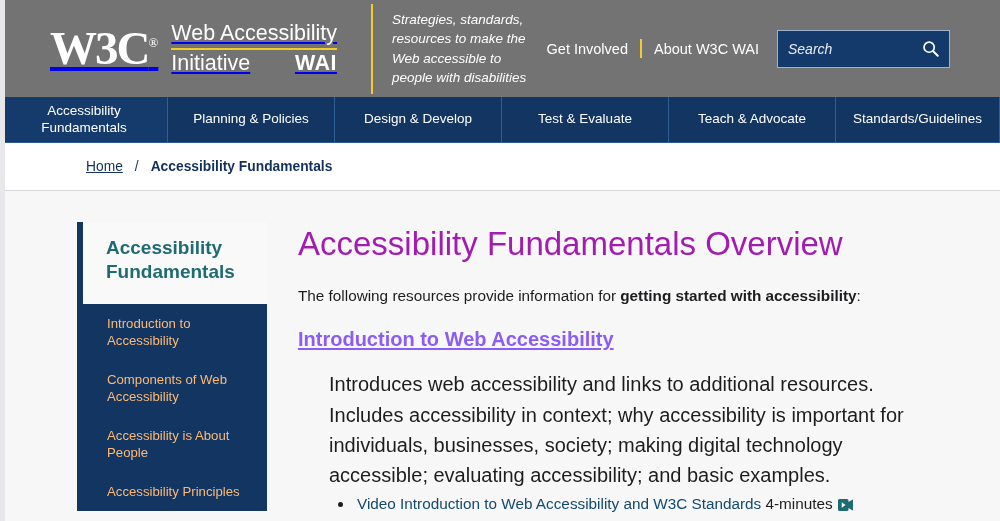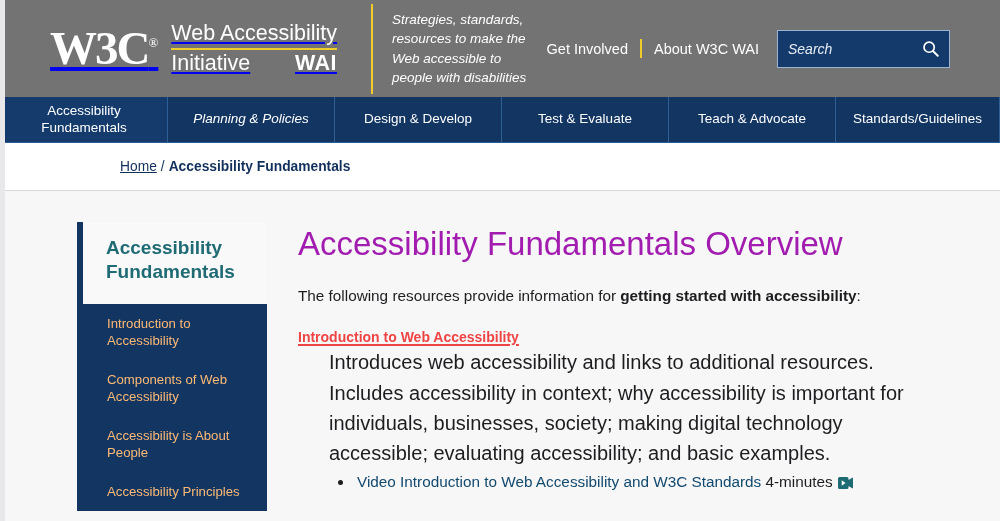"Planning & Policies" .nav-1 { font-style: italic -> none }
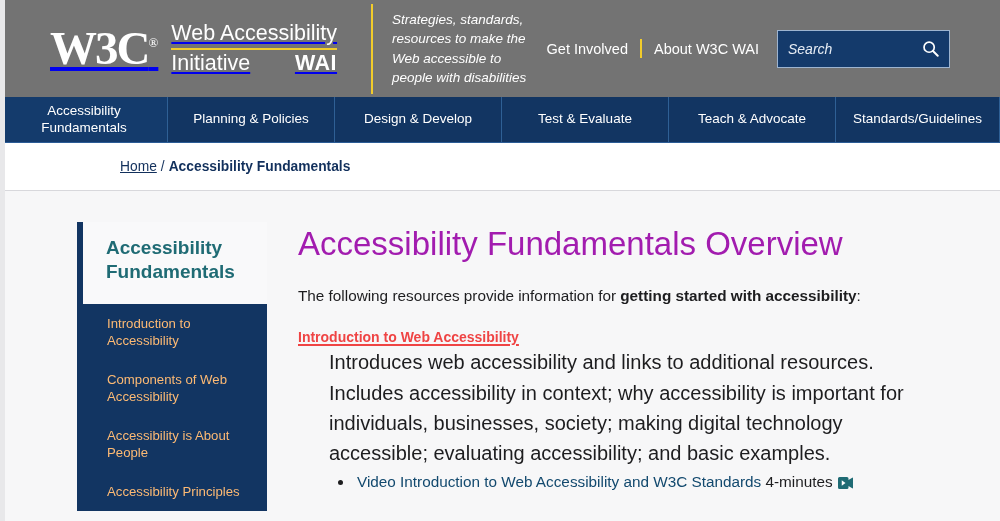"Home" .breadcrumb-bar { gap: none -> 8px; padding-left: 120px -> 86px }
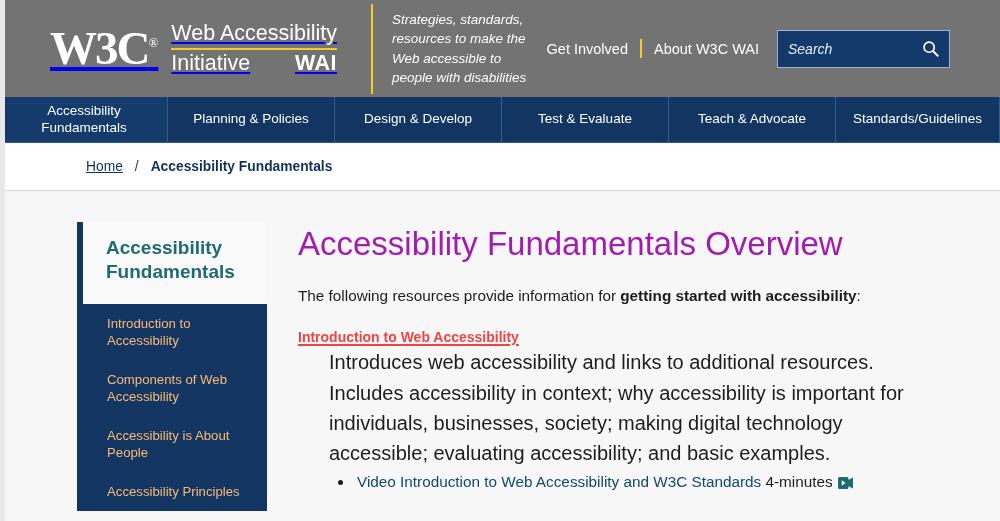"Introduction to Web Accessibility" .res-link { color: #ef4444 -> #8b5cf6; font-size: 14px -> 20px; margin-bottom: 2px -> 18px }
